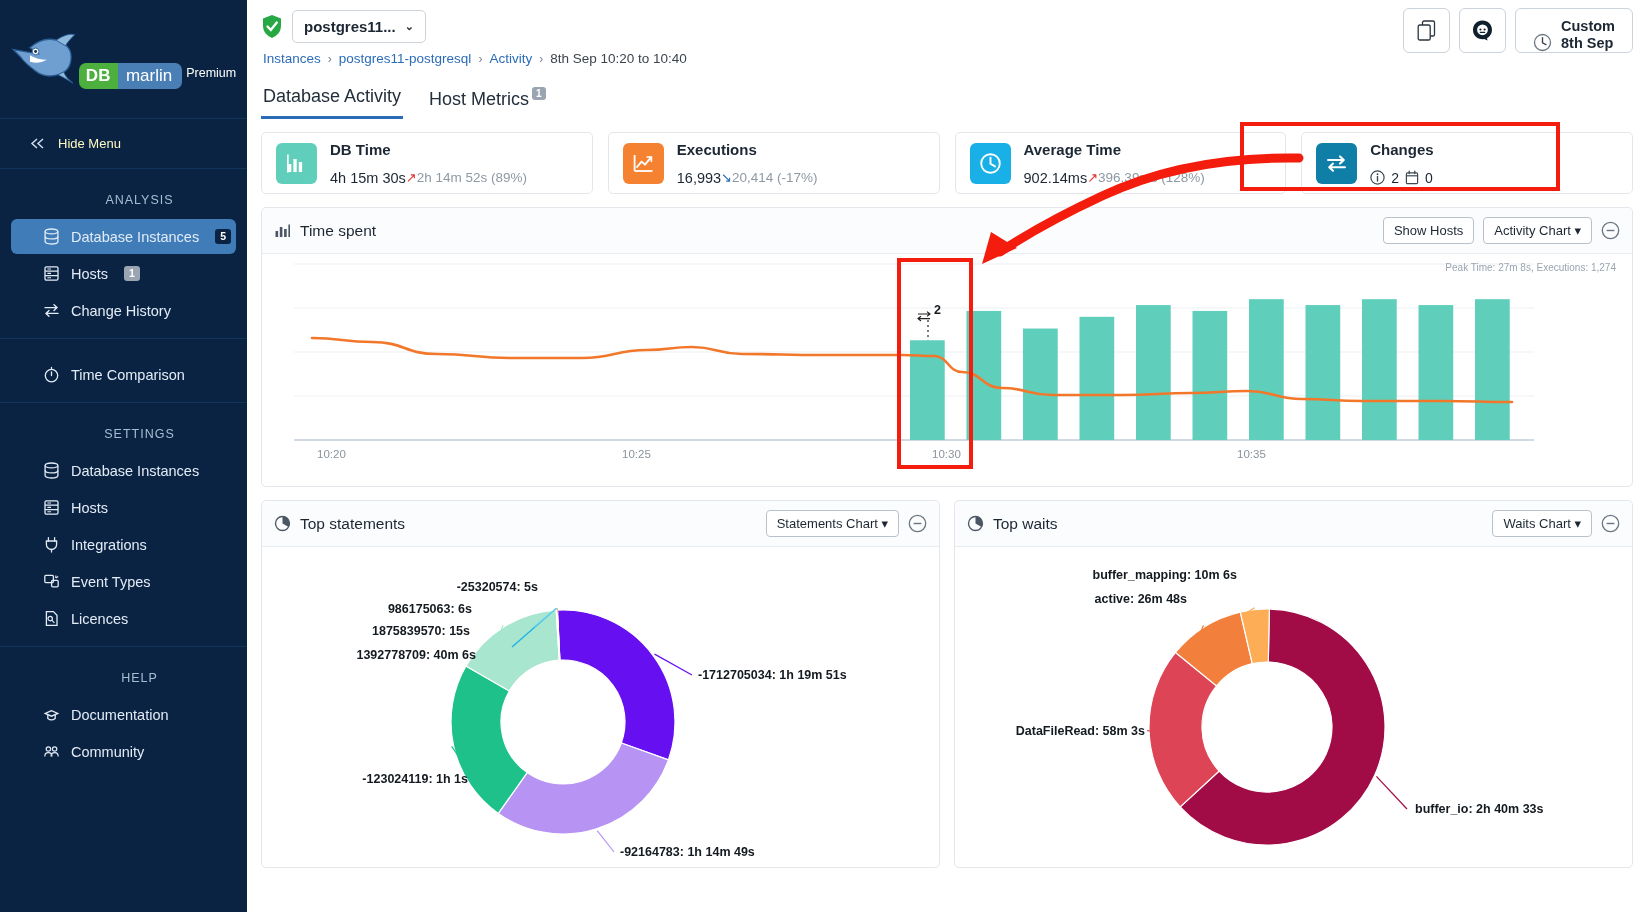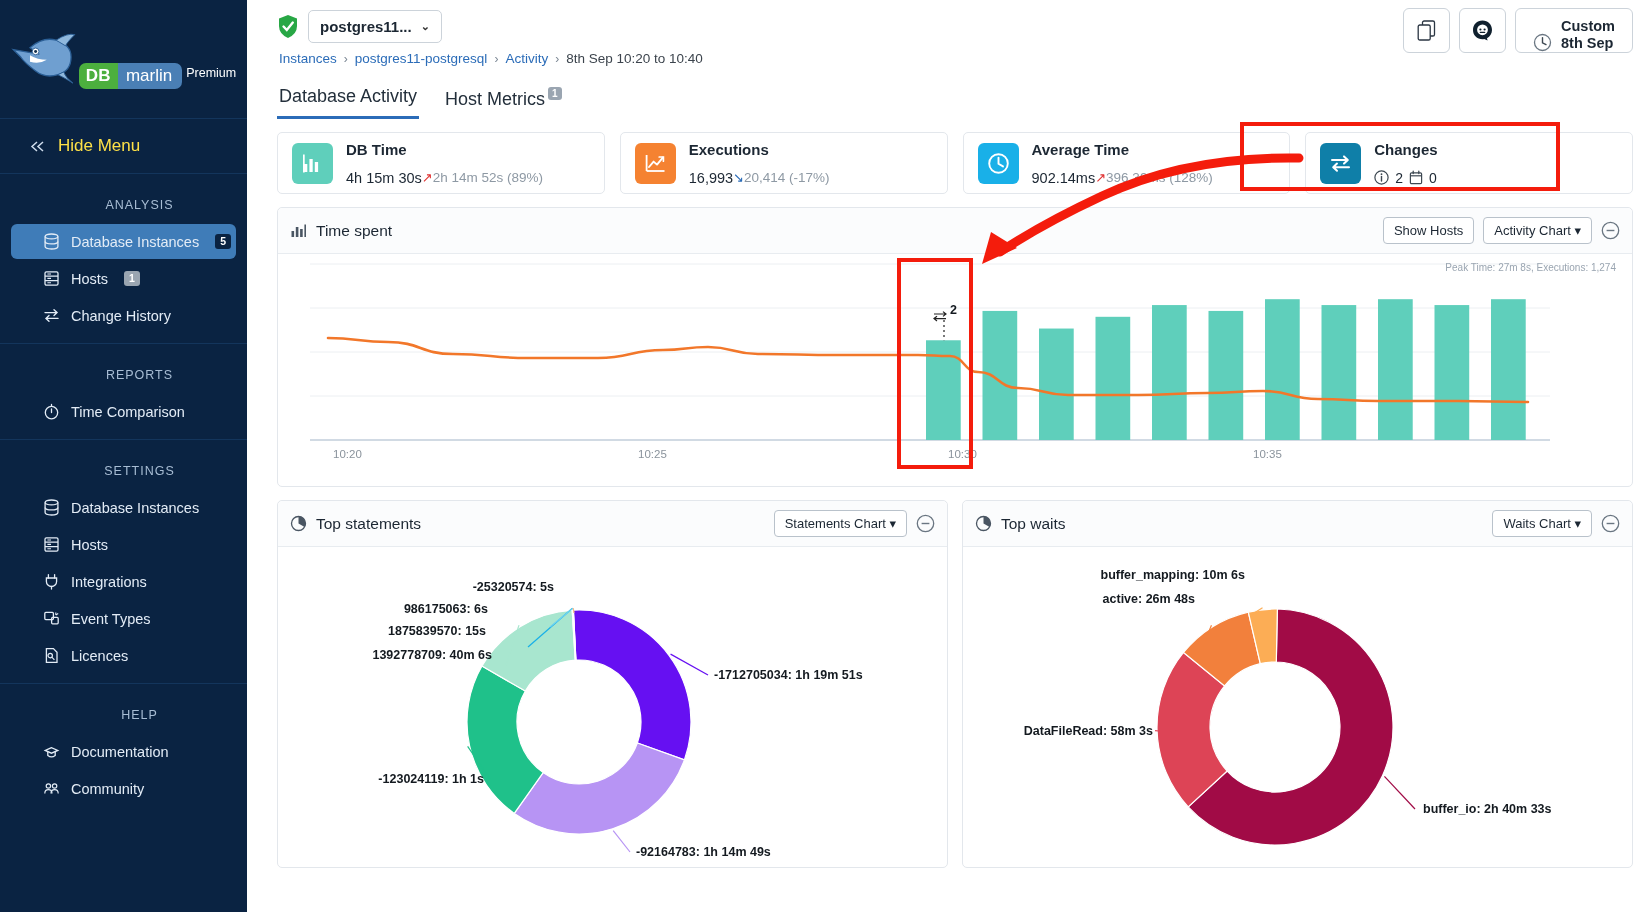"postgres11..." .main { padding-left: 16px -> none }
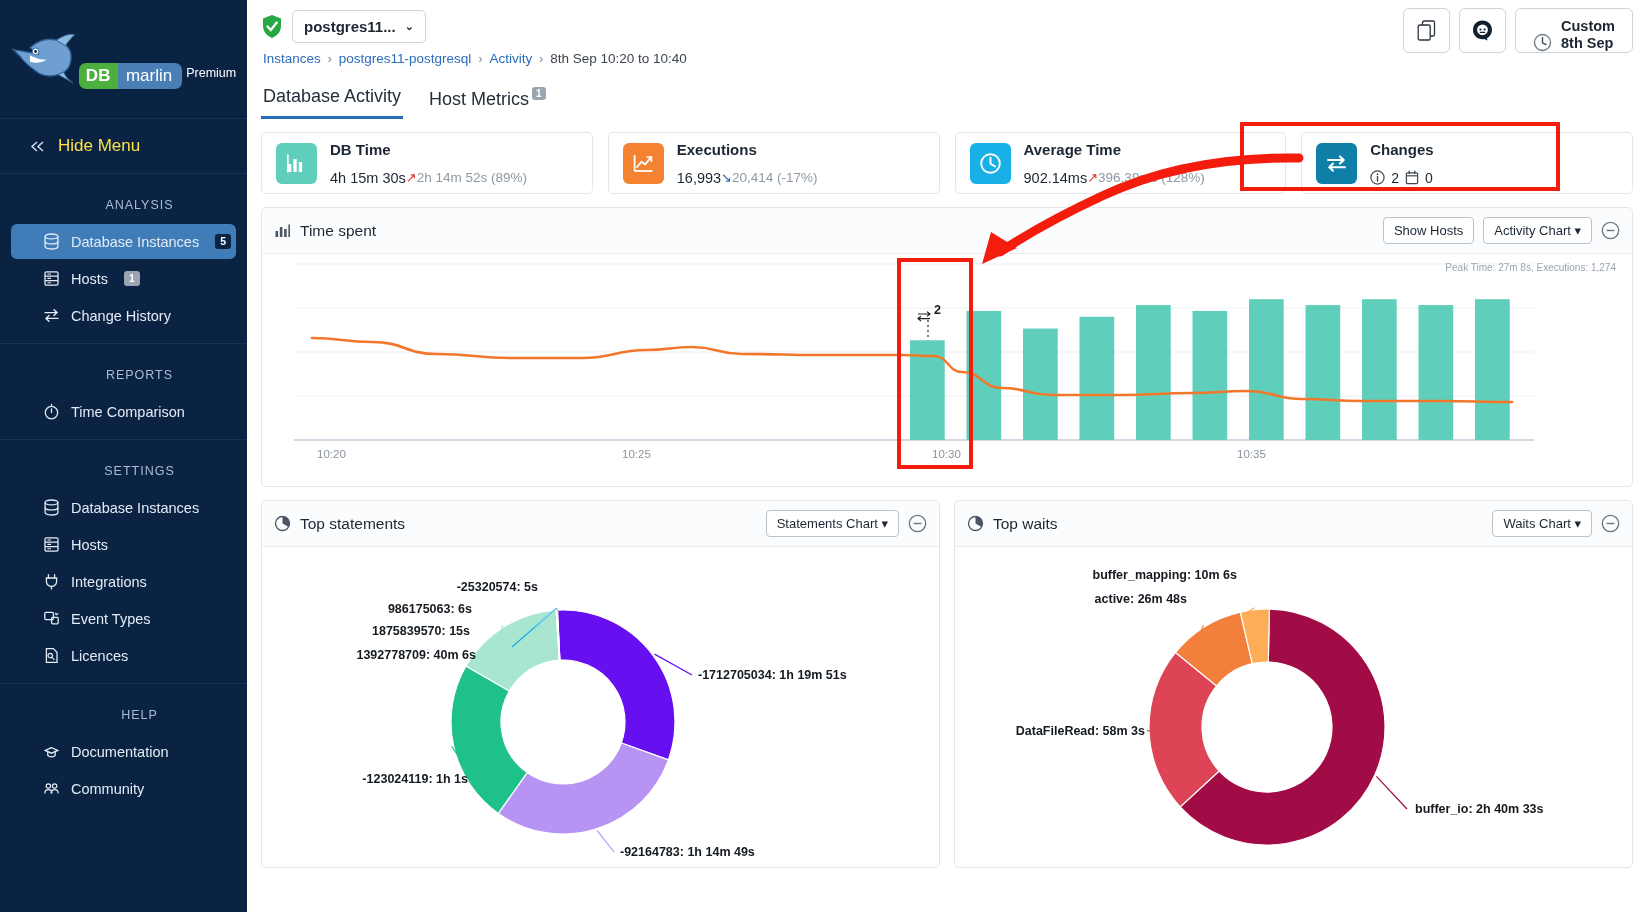"Hide Menu" .hide-menu { color: #fde047 -> #fef9c3; font-size: 17px -> 13px }
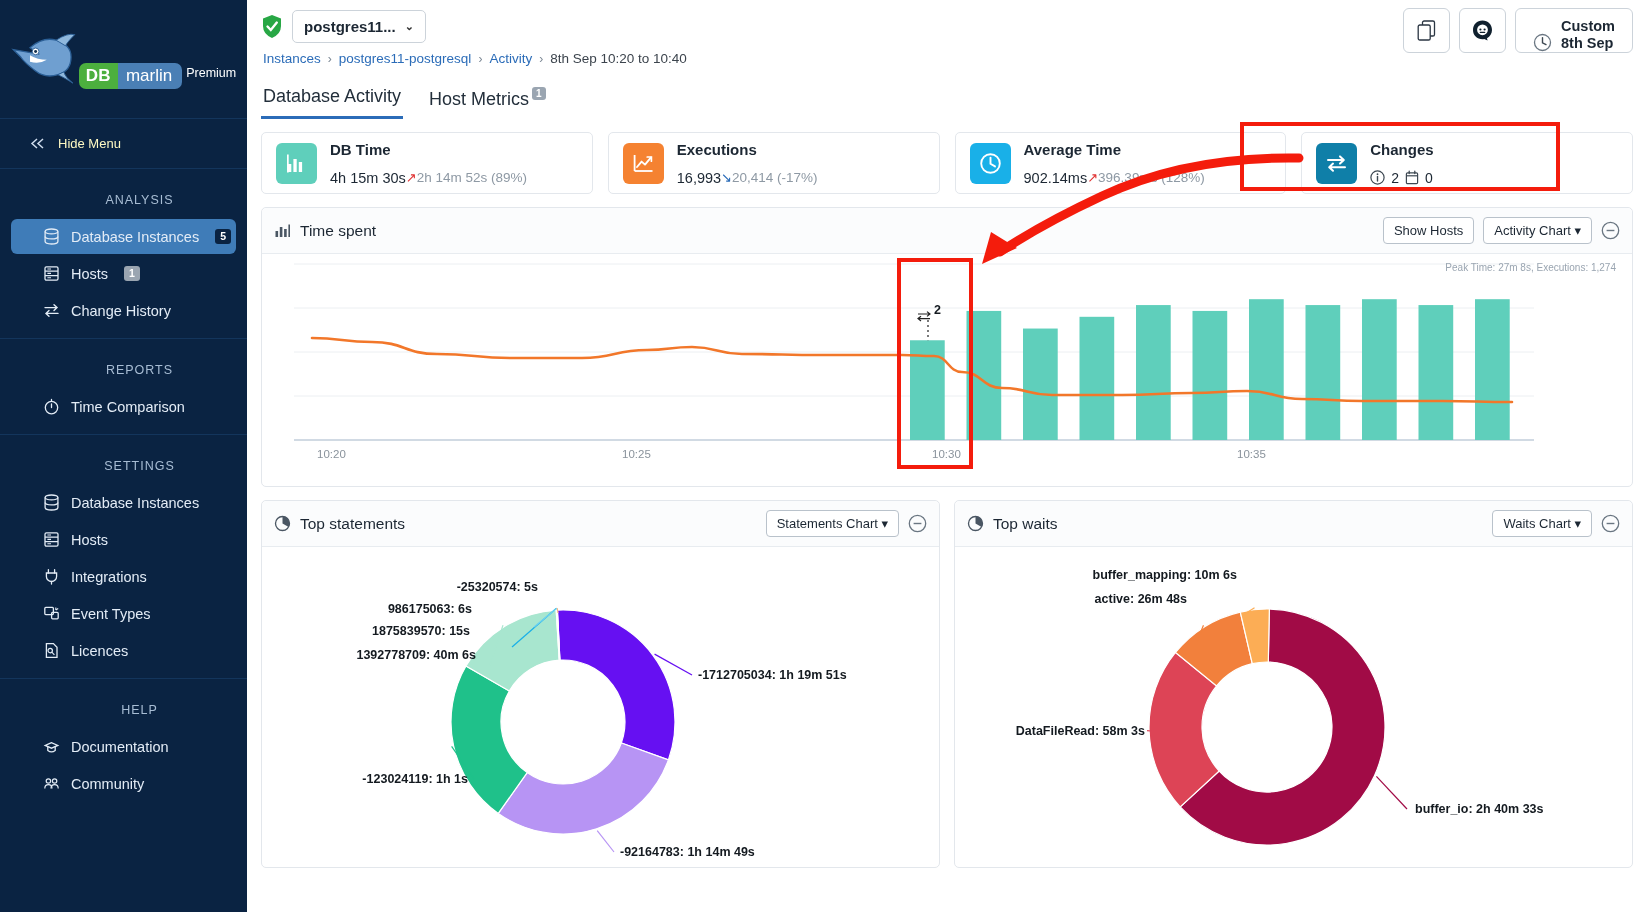"REPORTS" div.nav-title { html: <div>REPORTS</div> -> none }
